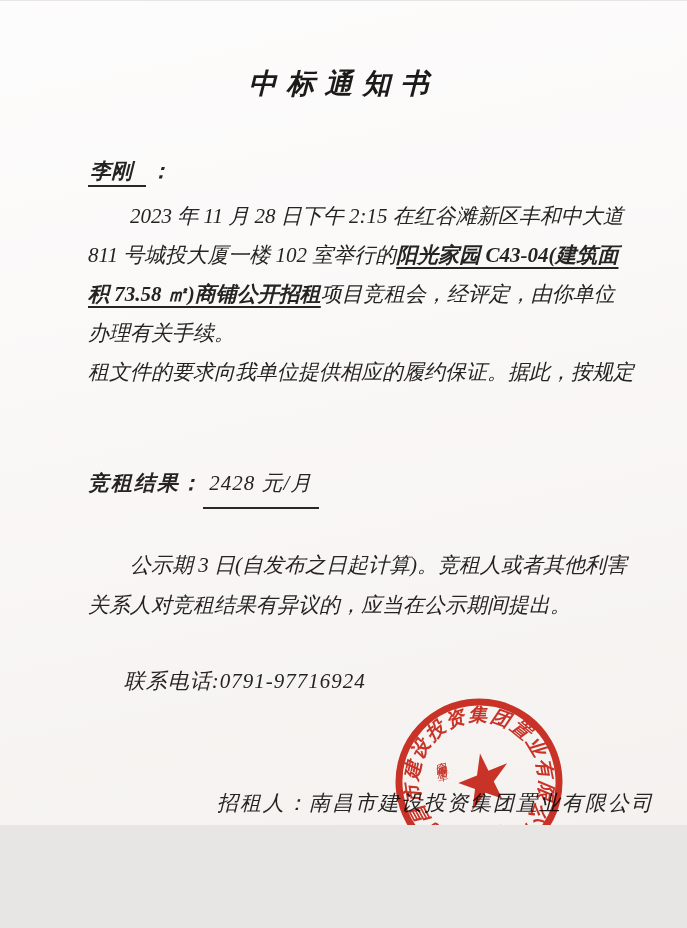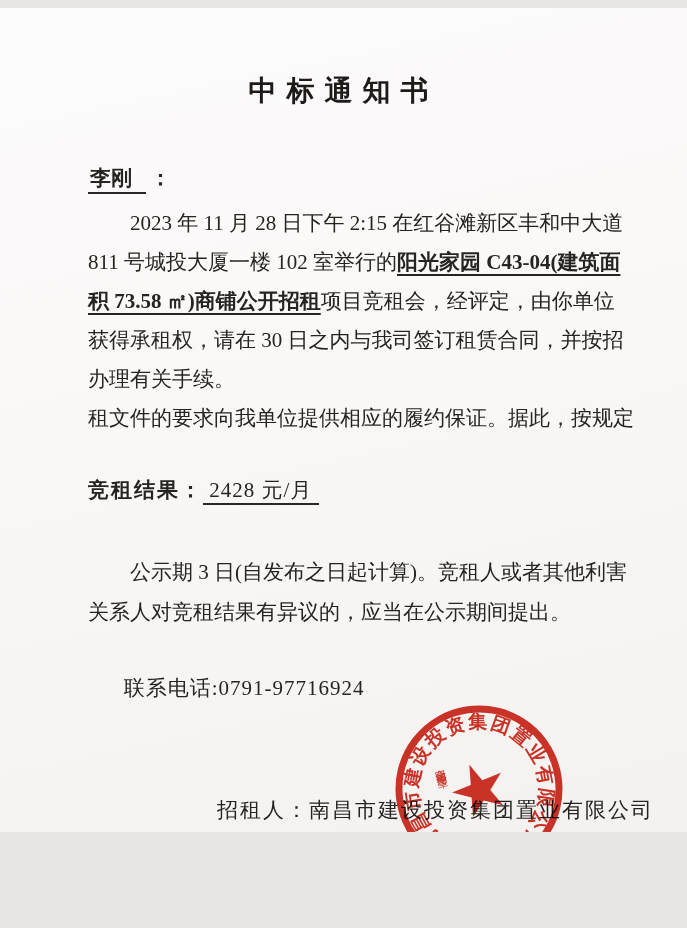"中标通知书" .page { font-style: none -> italic; margin: 8px auto -> 1px auto }
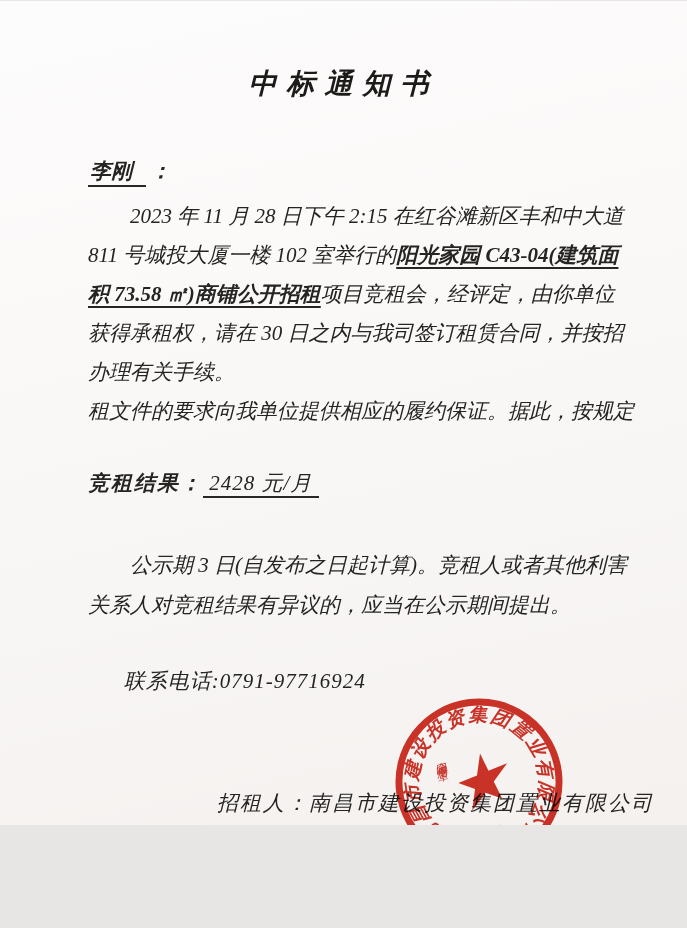"获得承租权，请在 30 日之内与我司签订租赁合同，并按招" div.line { html: <div><span>获得承租权，请在 30 日之内与我司签订租赁合同，并按招</span></div> -> none }
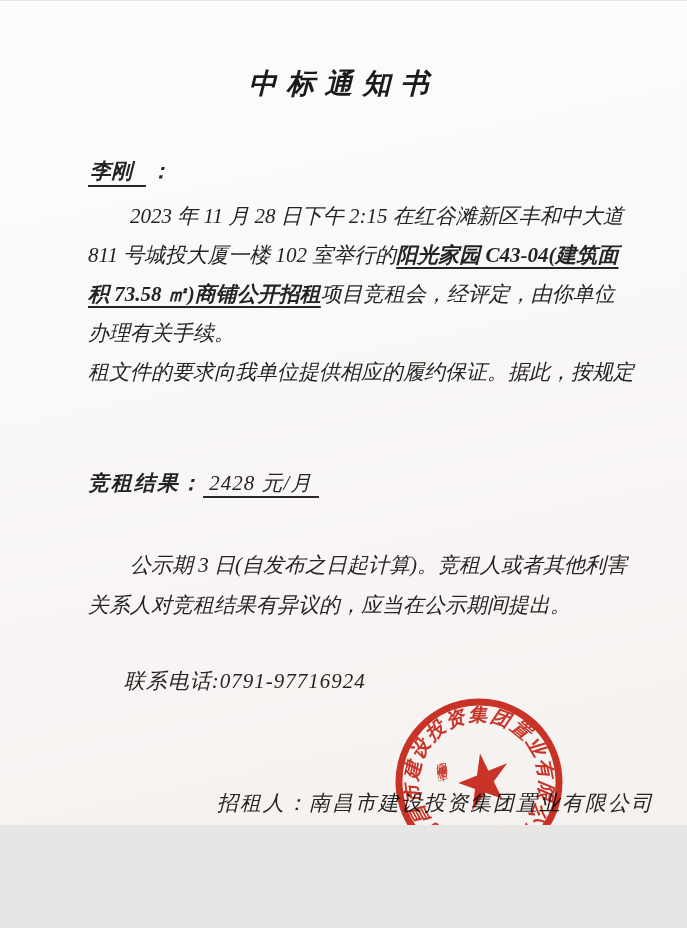"2428 元/月" .result-value { padding-bottom: 1px -> 12px }
